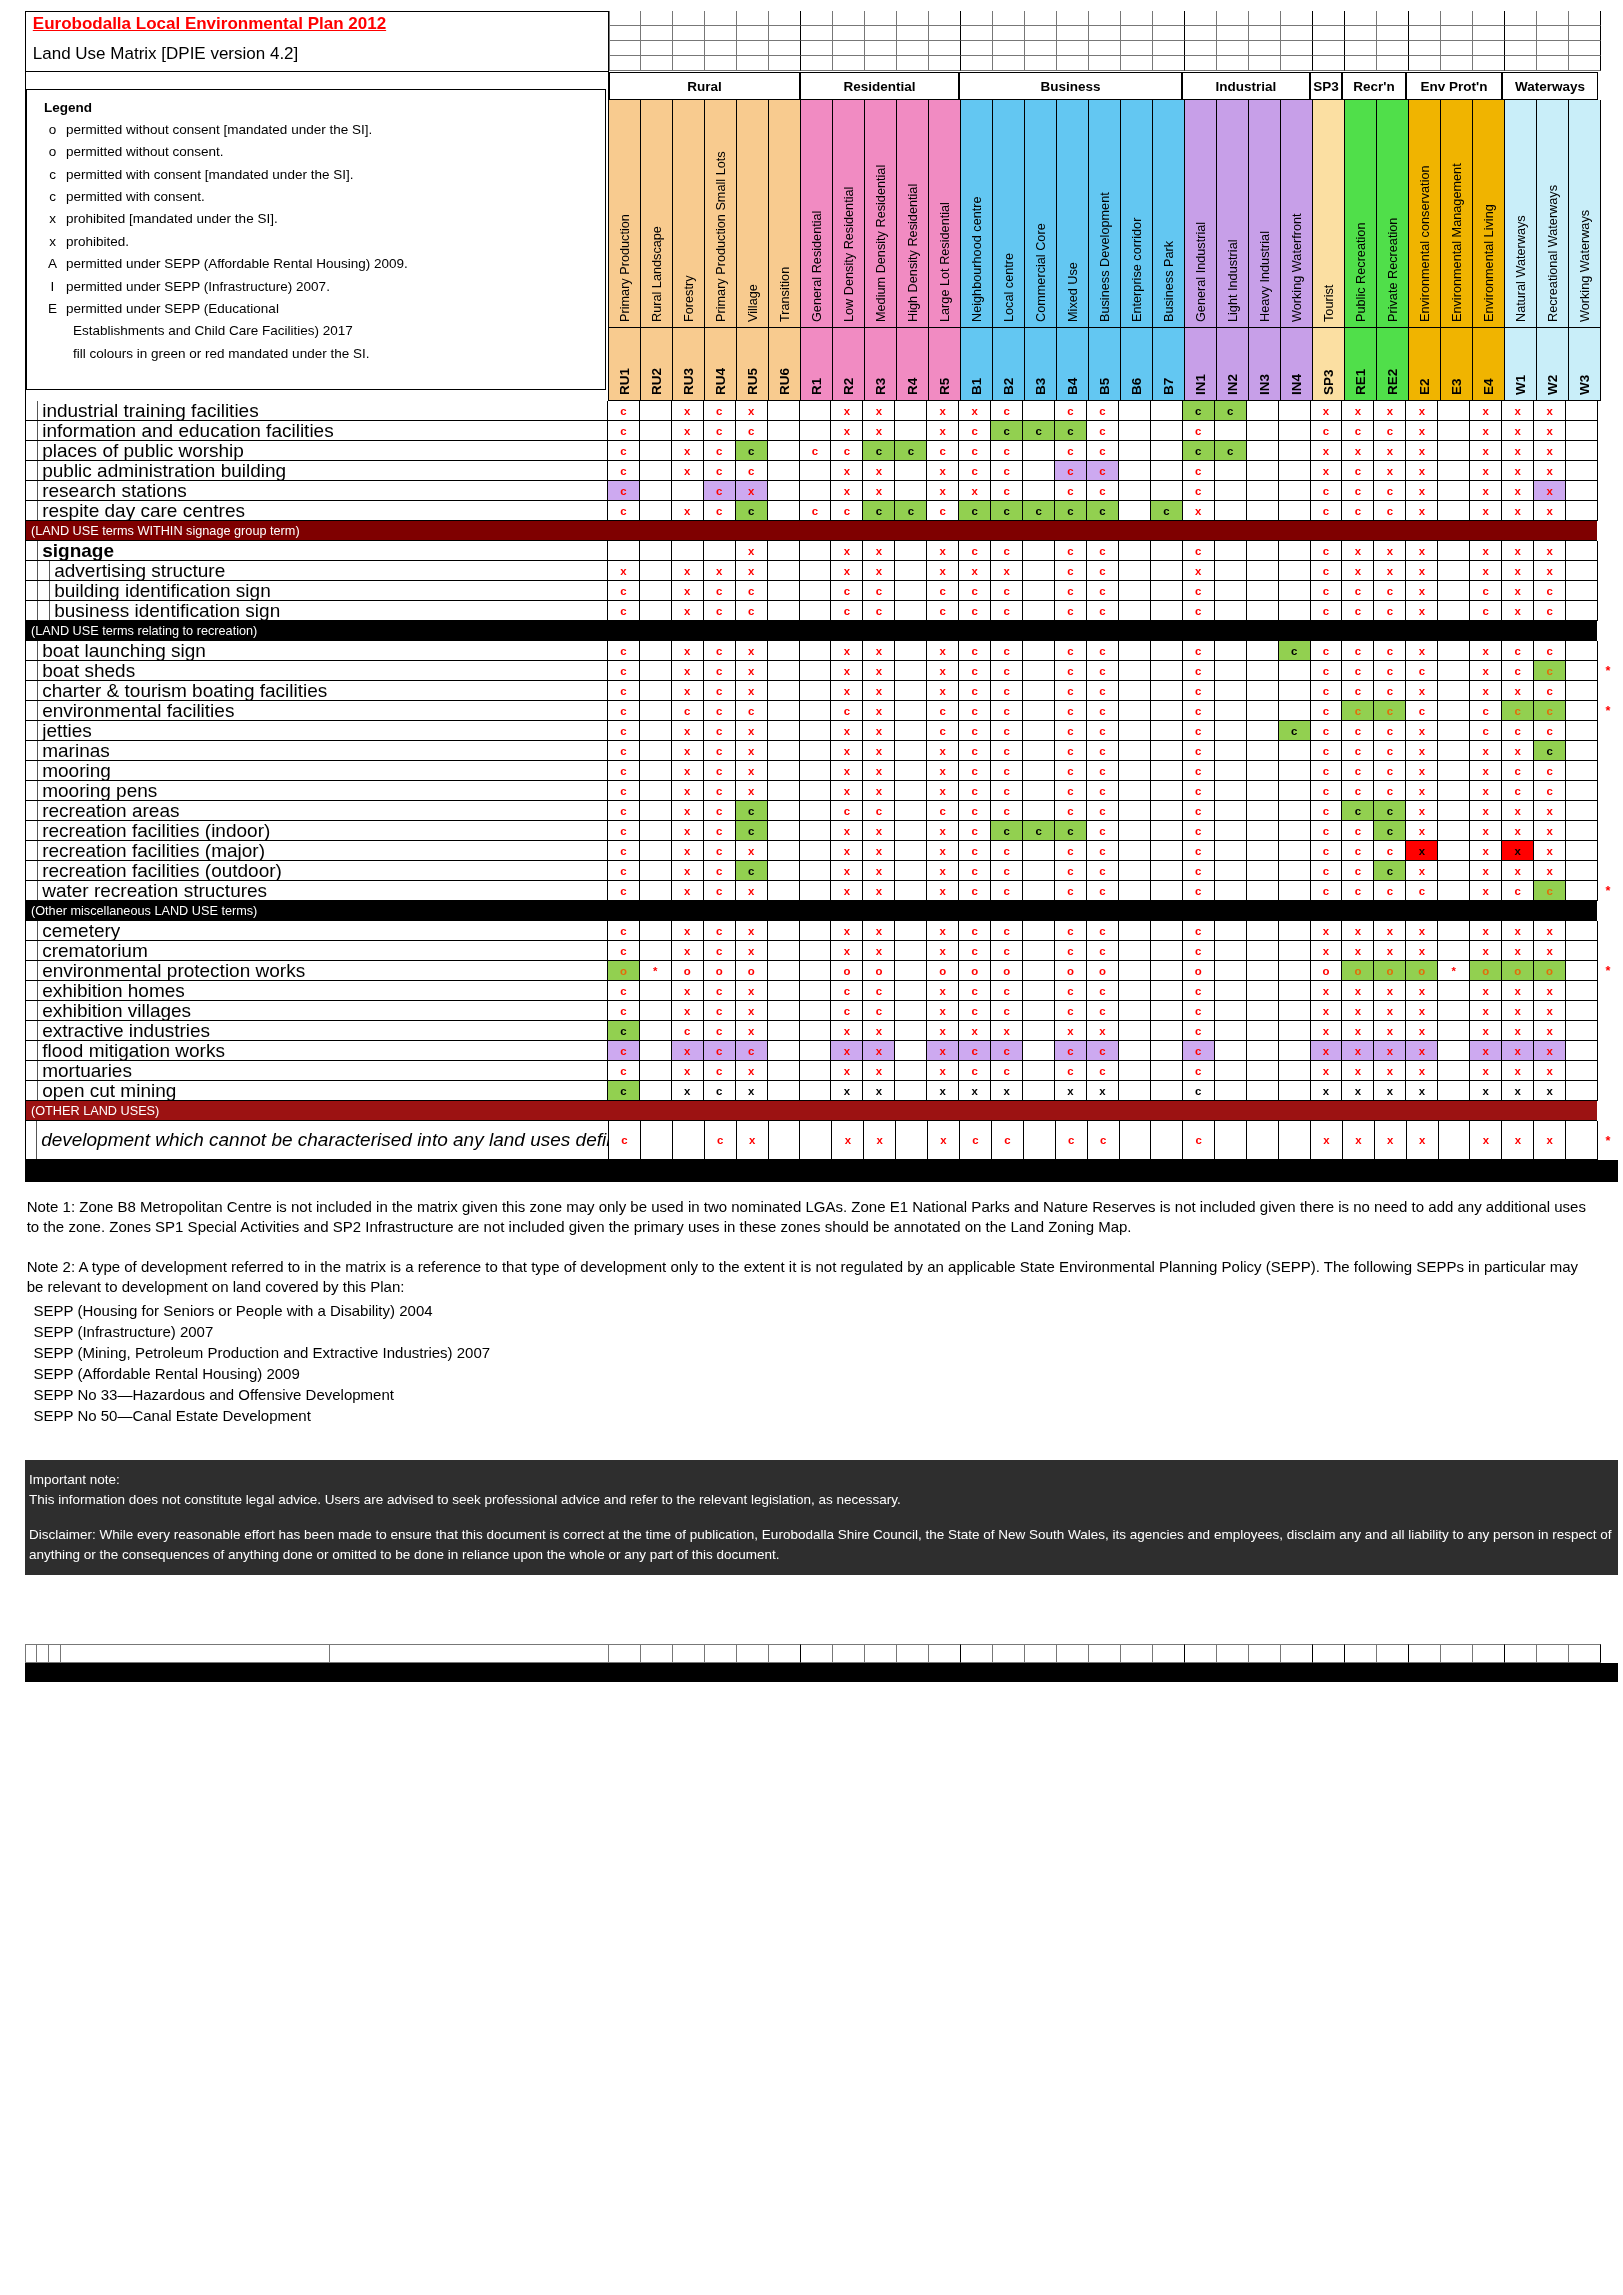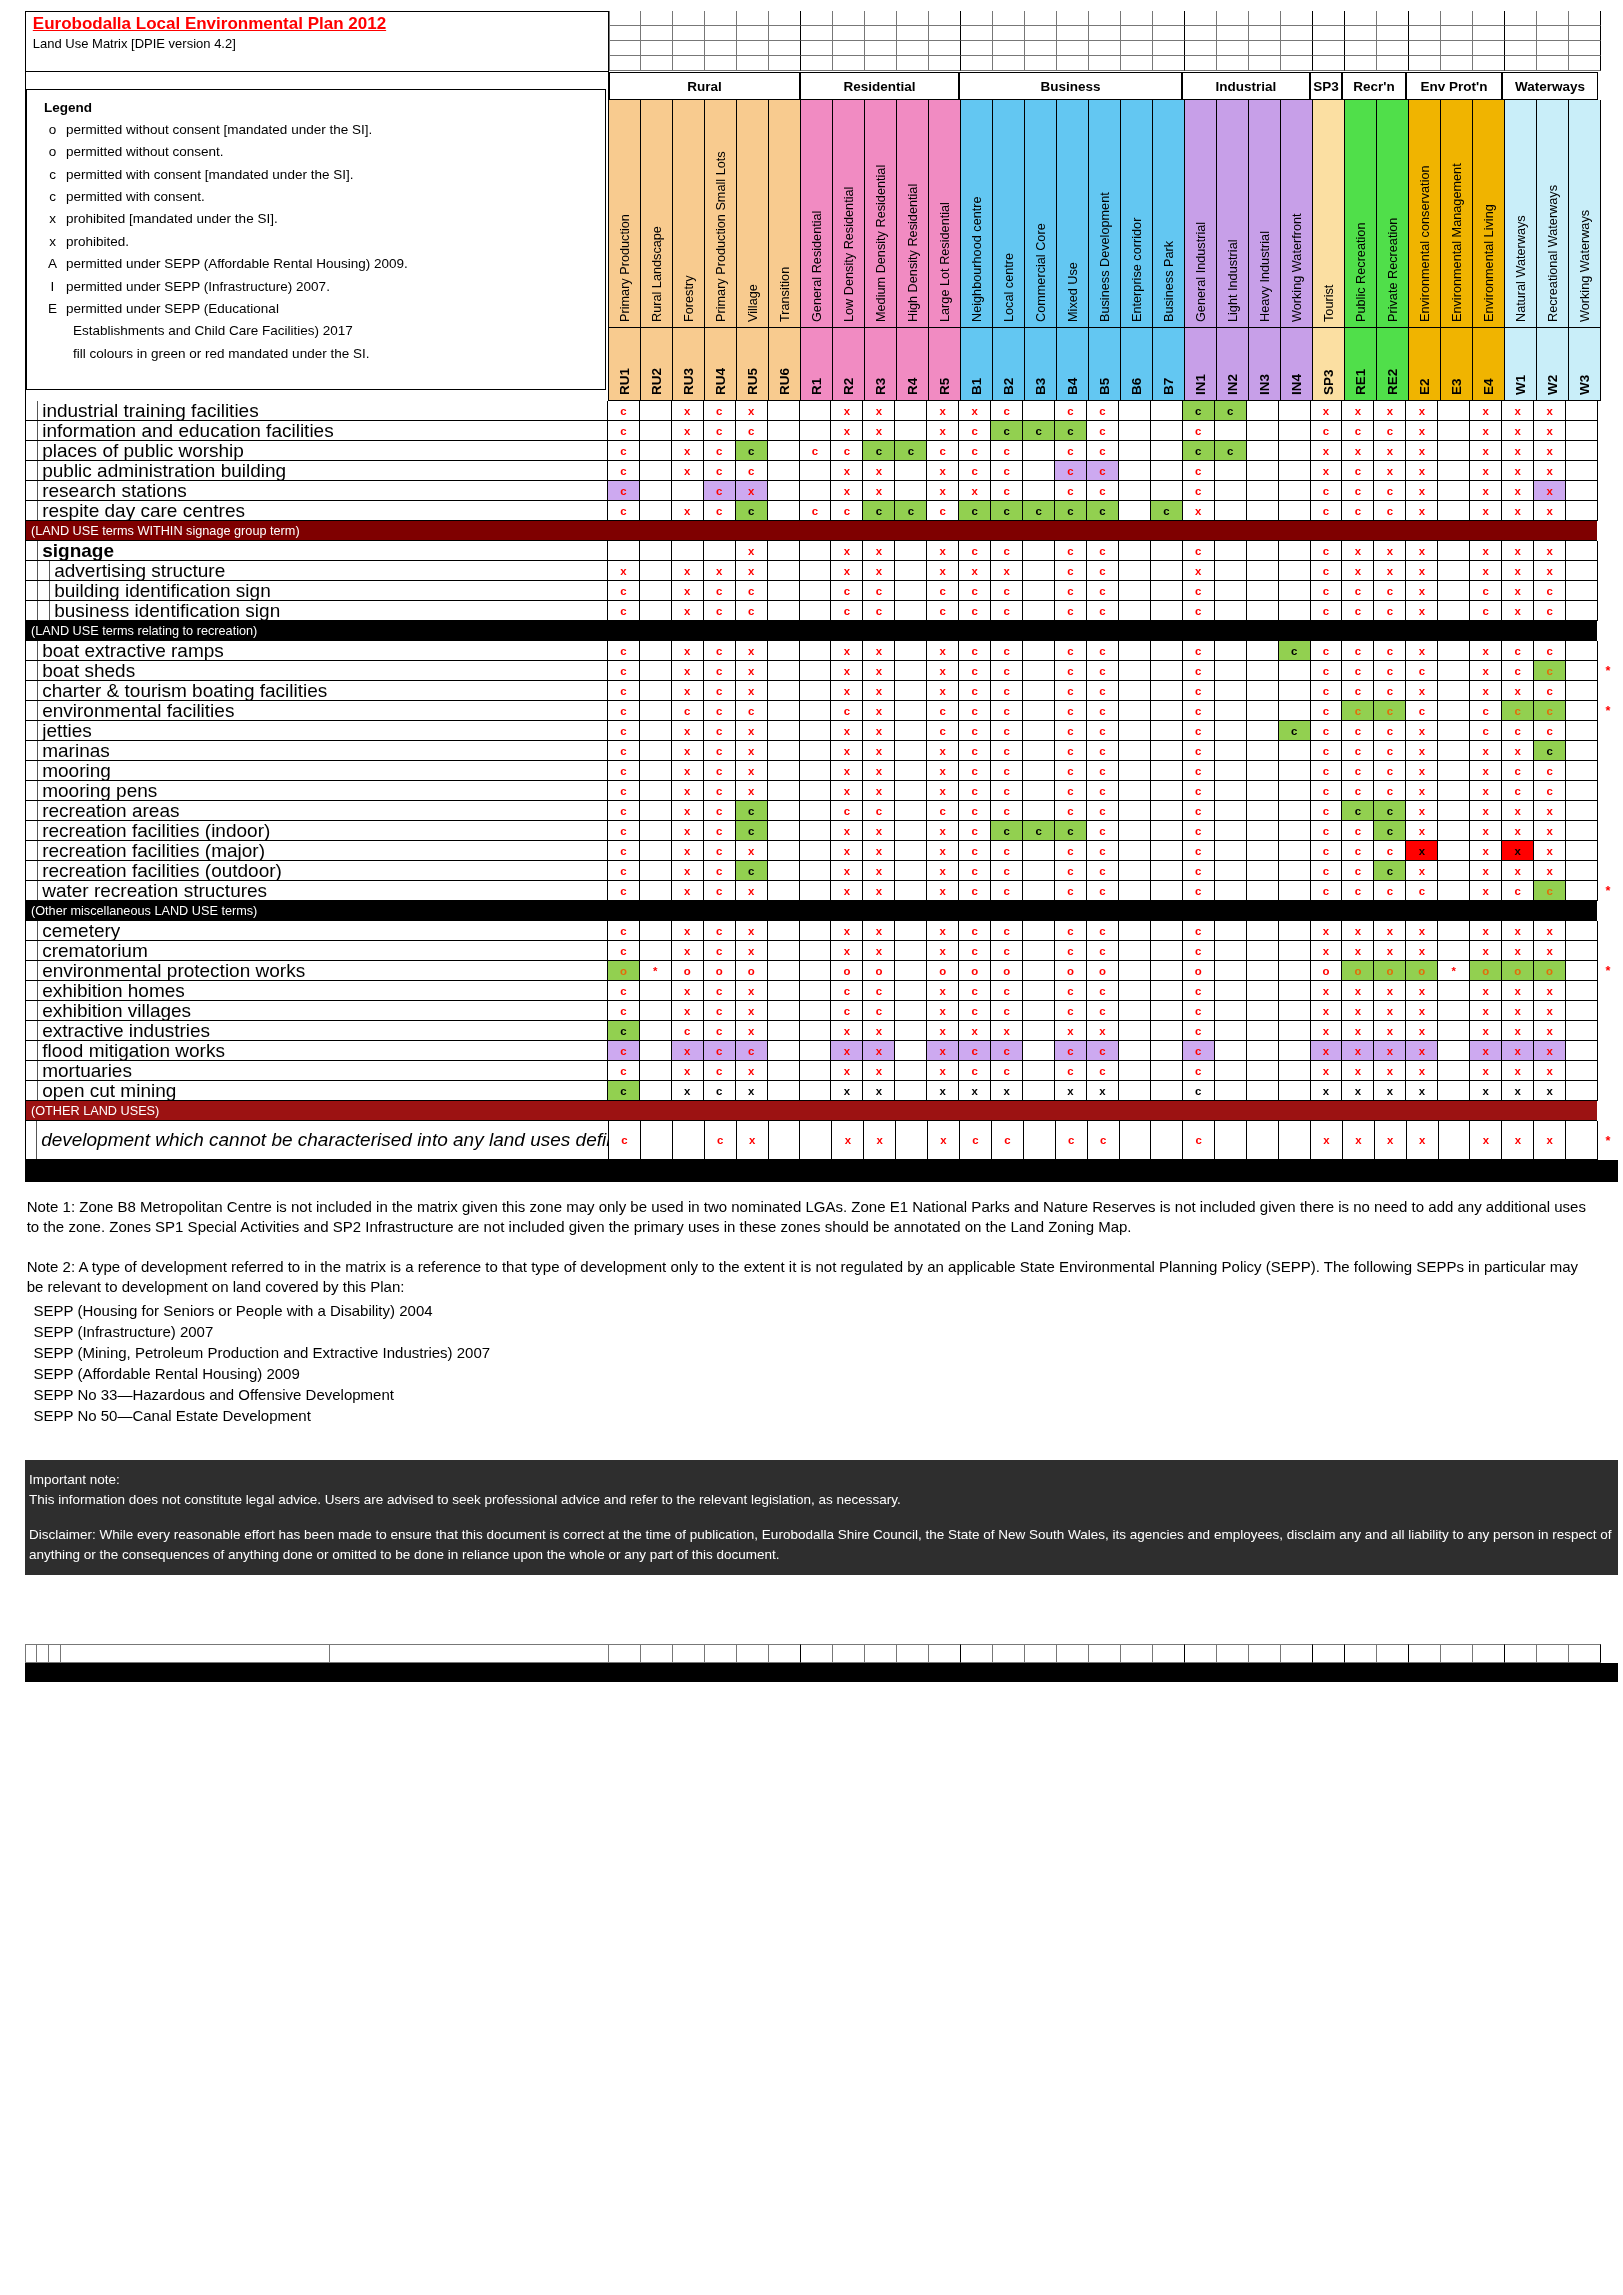"Land Use Matrix [DPIE version" .subtitle { font-size: 13px -> 17px; margin-top: none -> 10px }
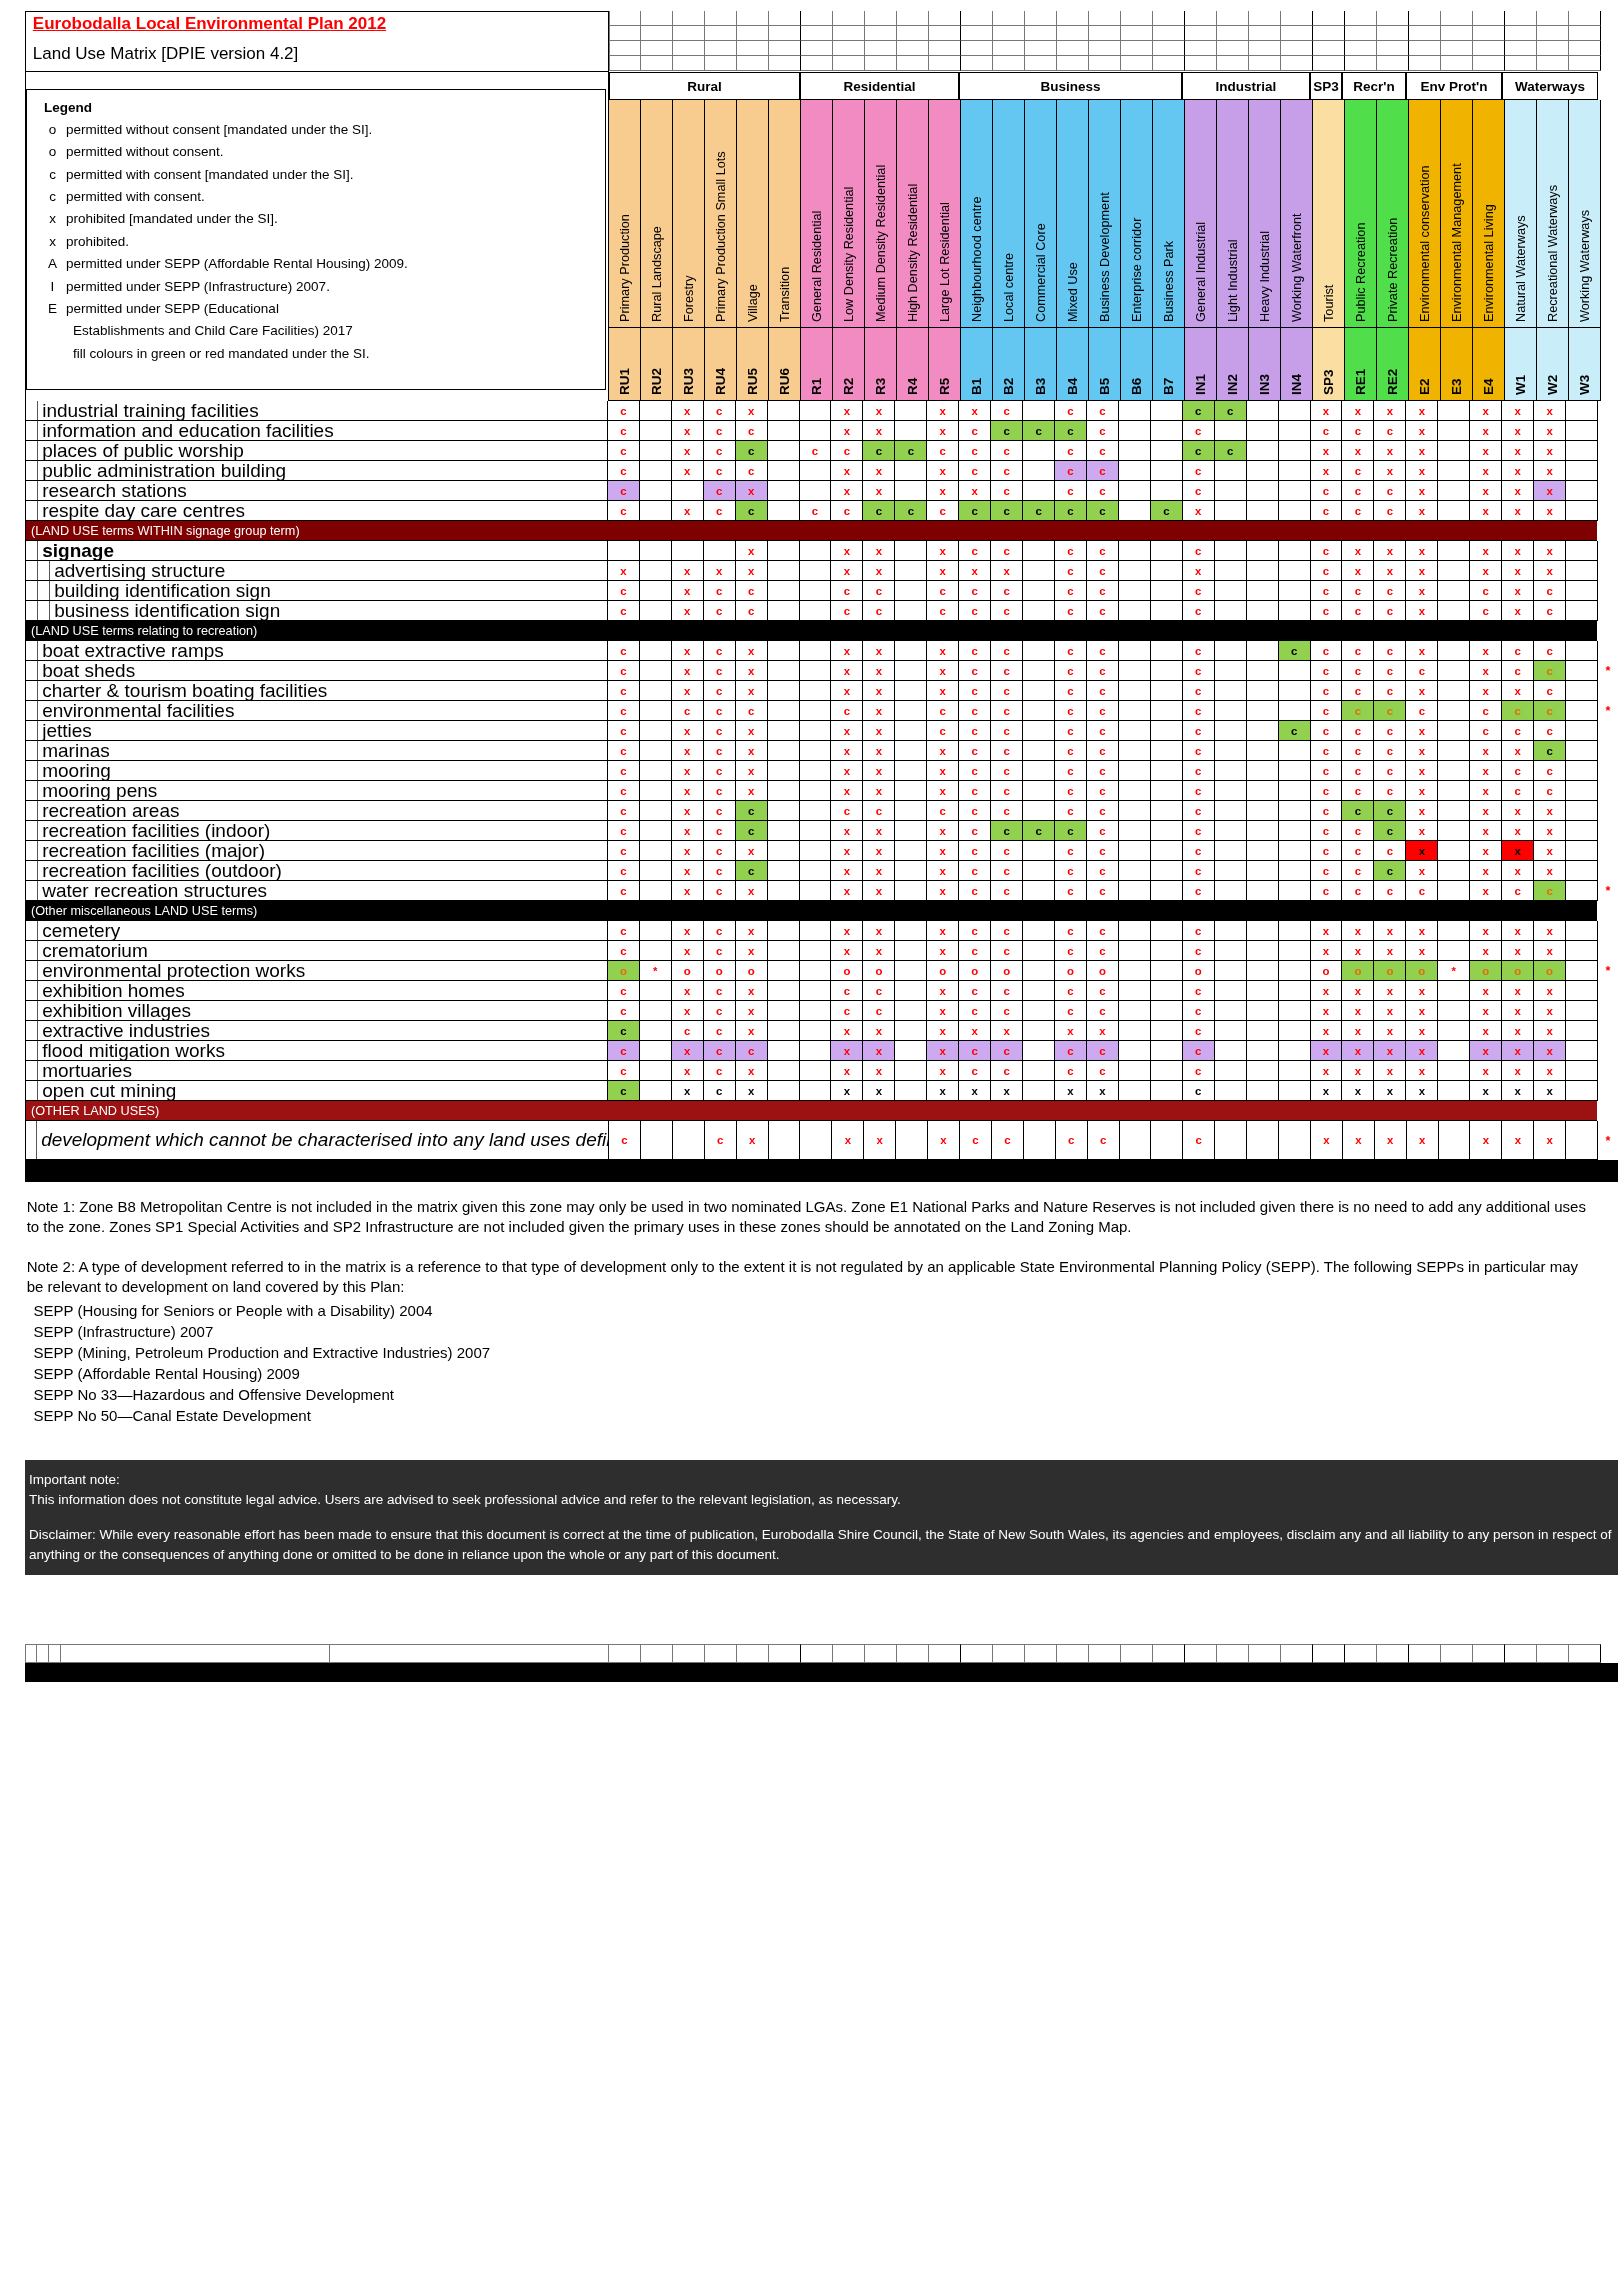"boat extractive ramps" div.ltxt { text: extractive ramps -> launching sign }
